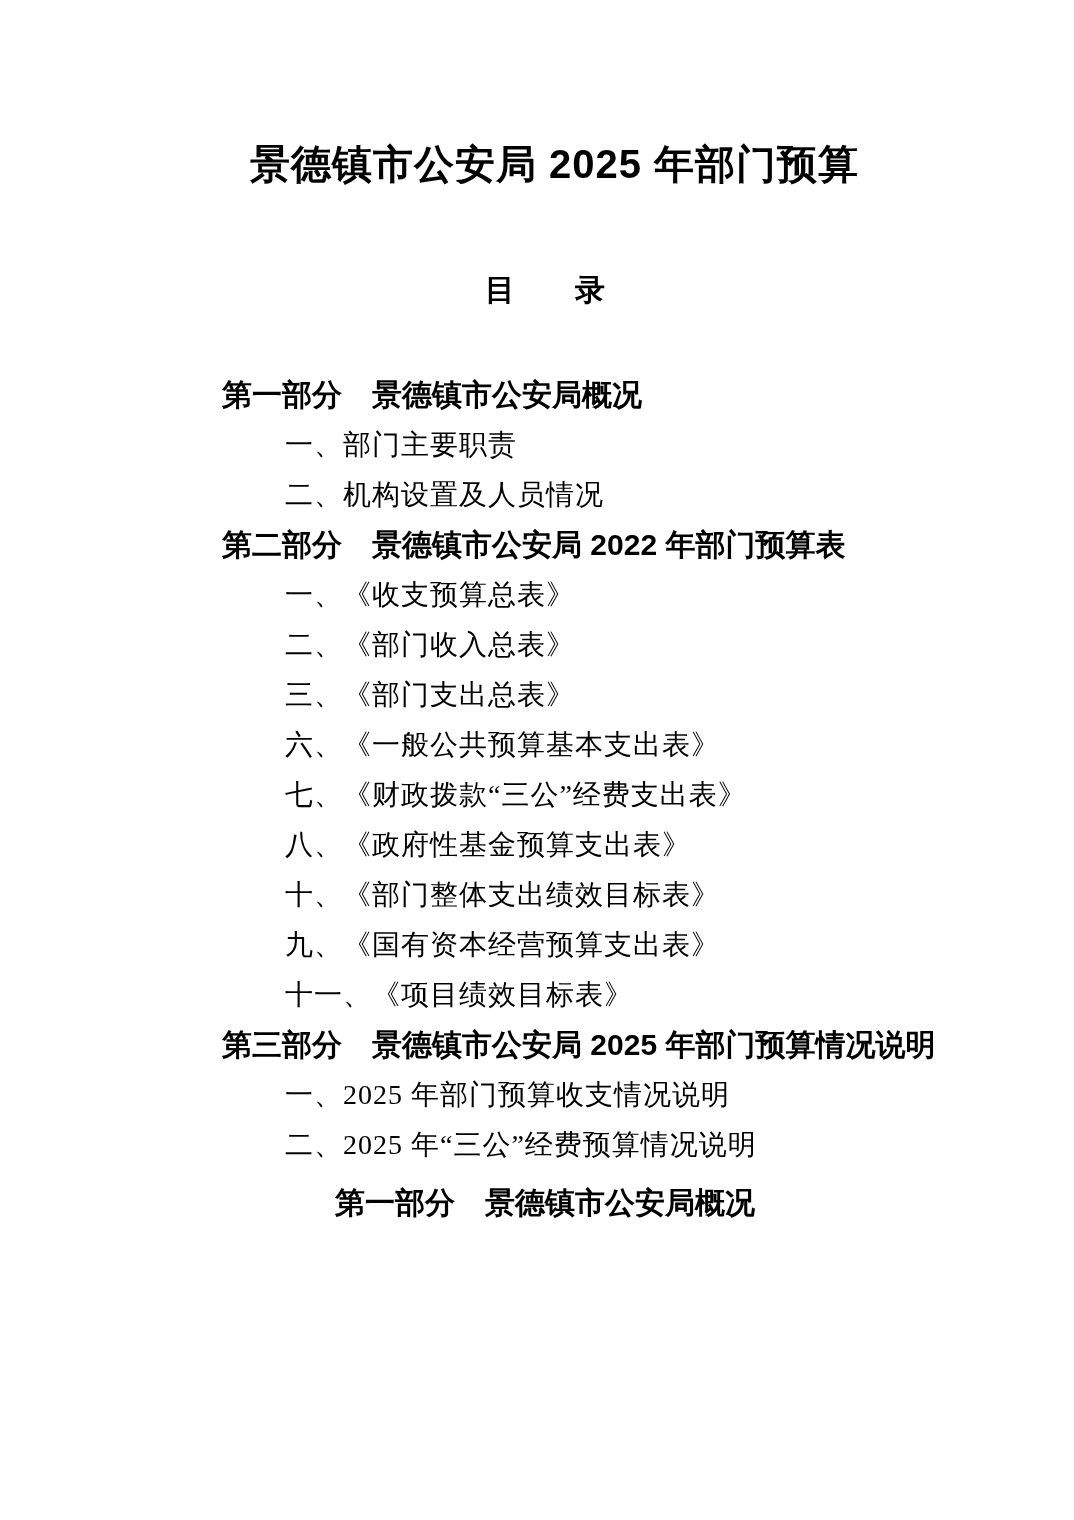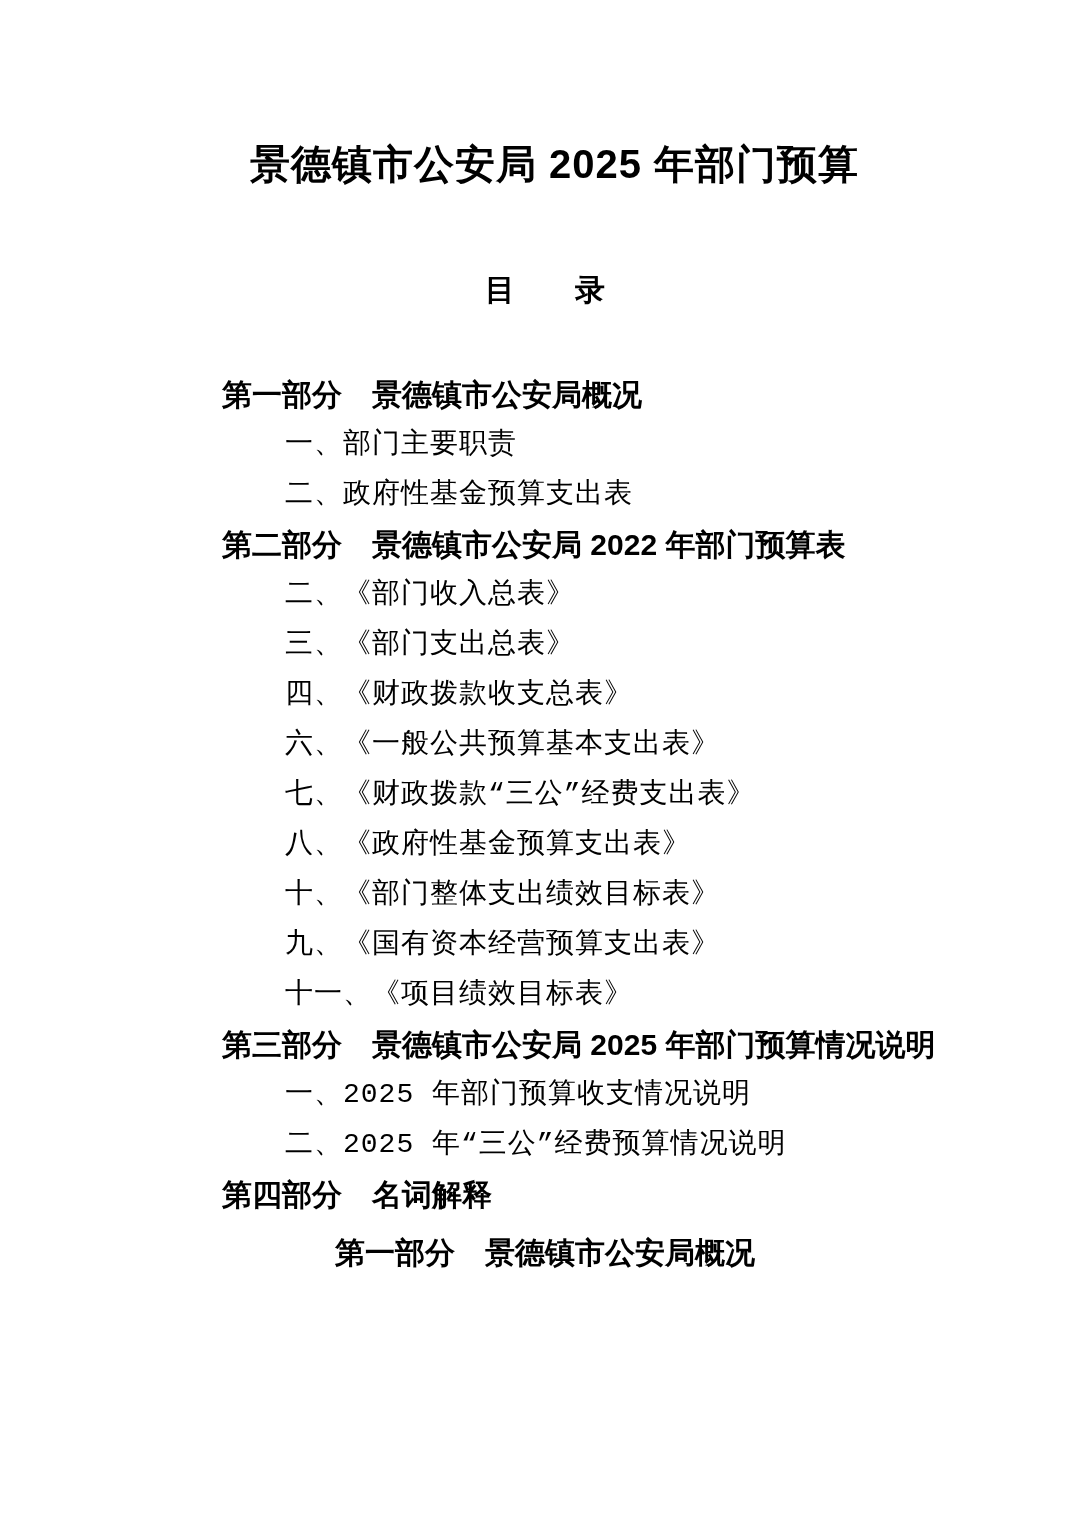"一、部门主要职责" .line.item { font-family: Liberation Mono, monospace -> Liberation Serif, serif }
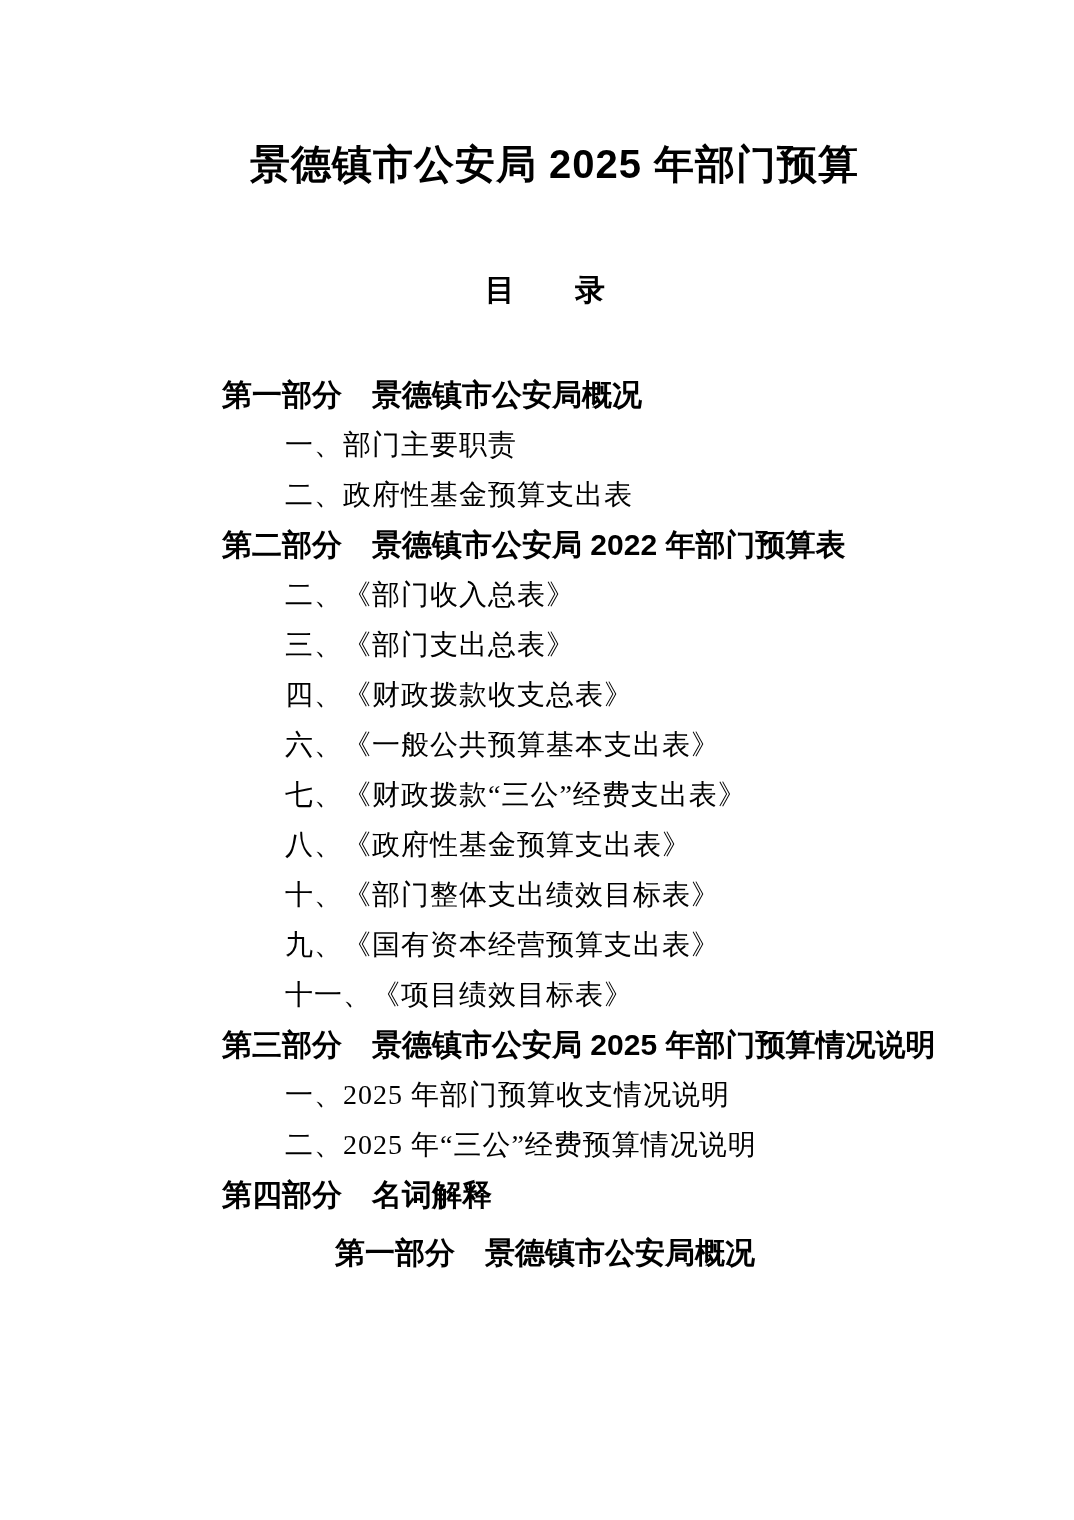"二、政府性基金预算支出表" div.line { text: 政府性基金预算支出表 -> 机构设置及人员情况 }
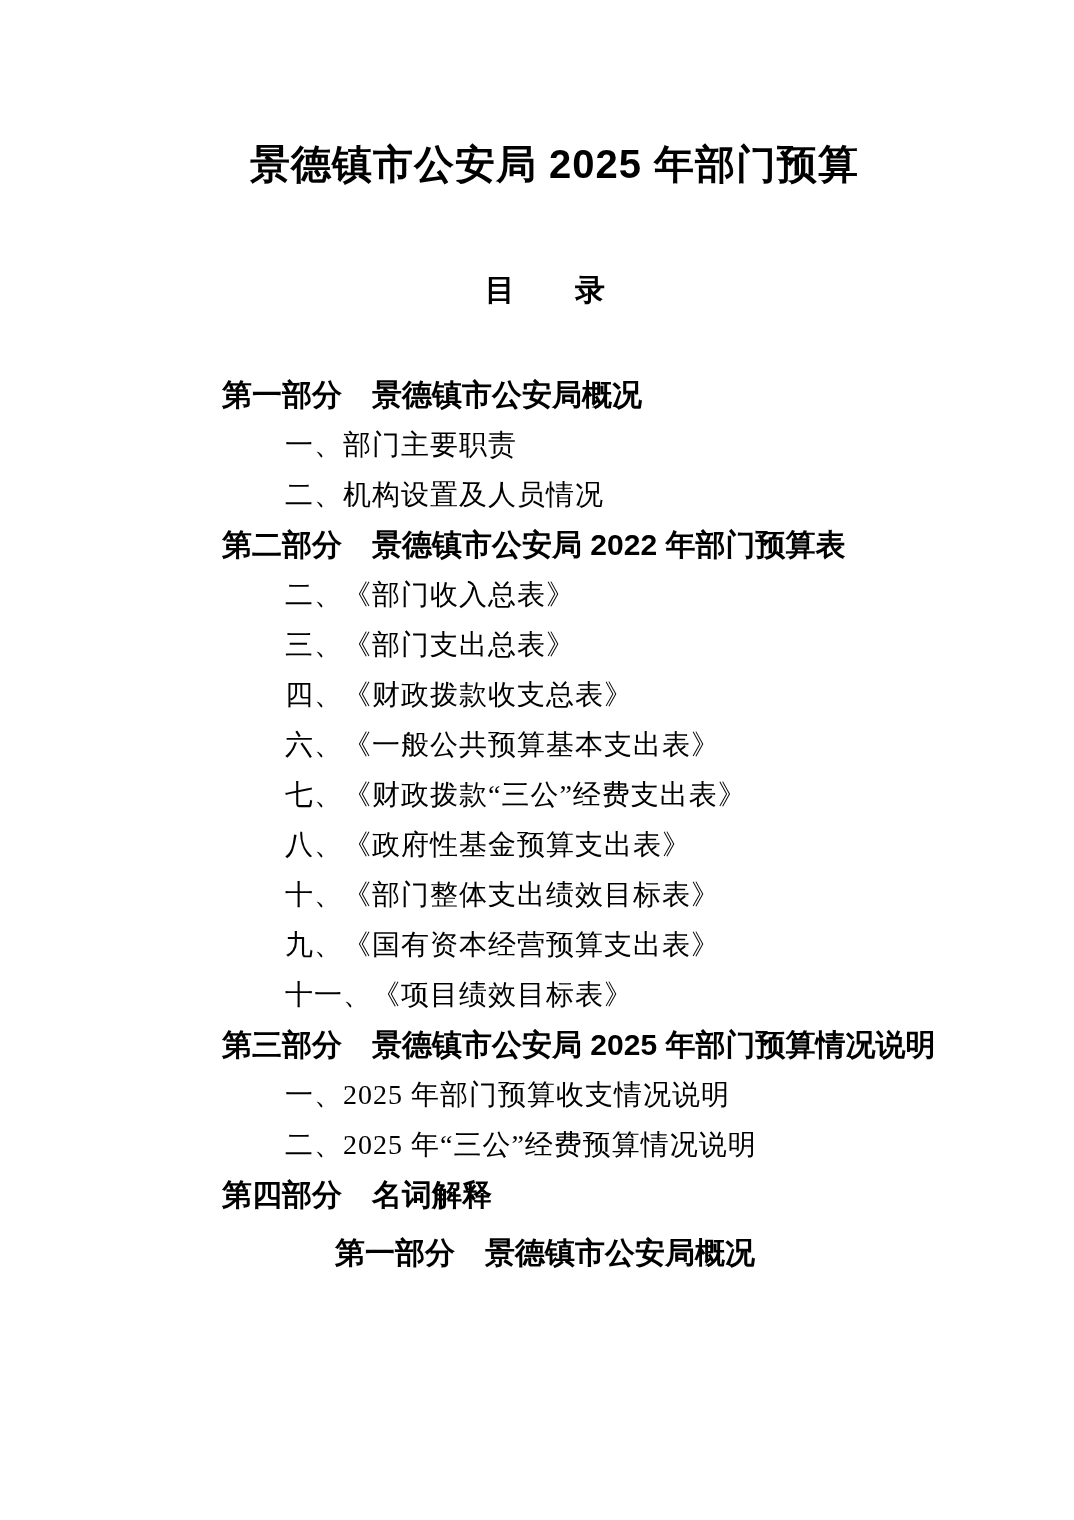"一、《收支预算总表》" div.line { html: none -> <div>一、《收支预算总表》</div> }
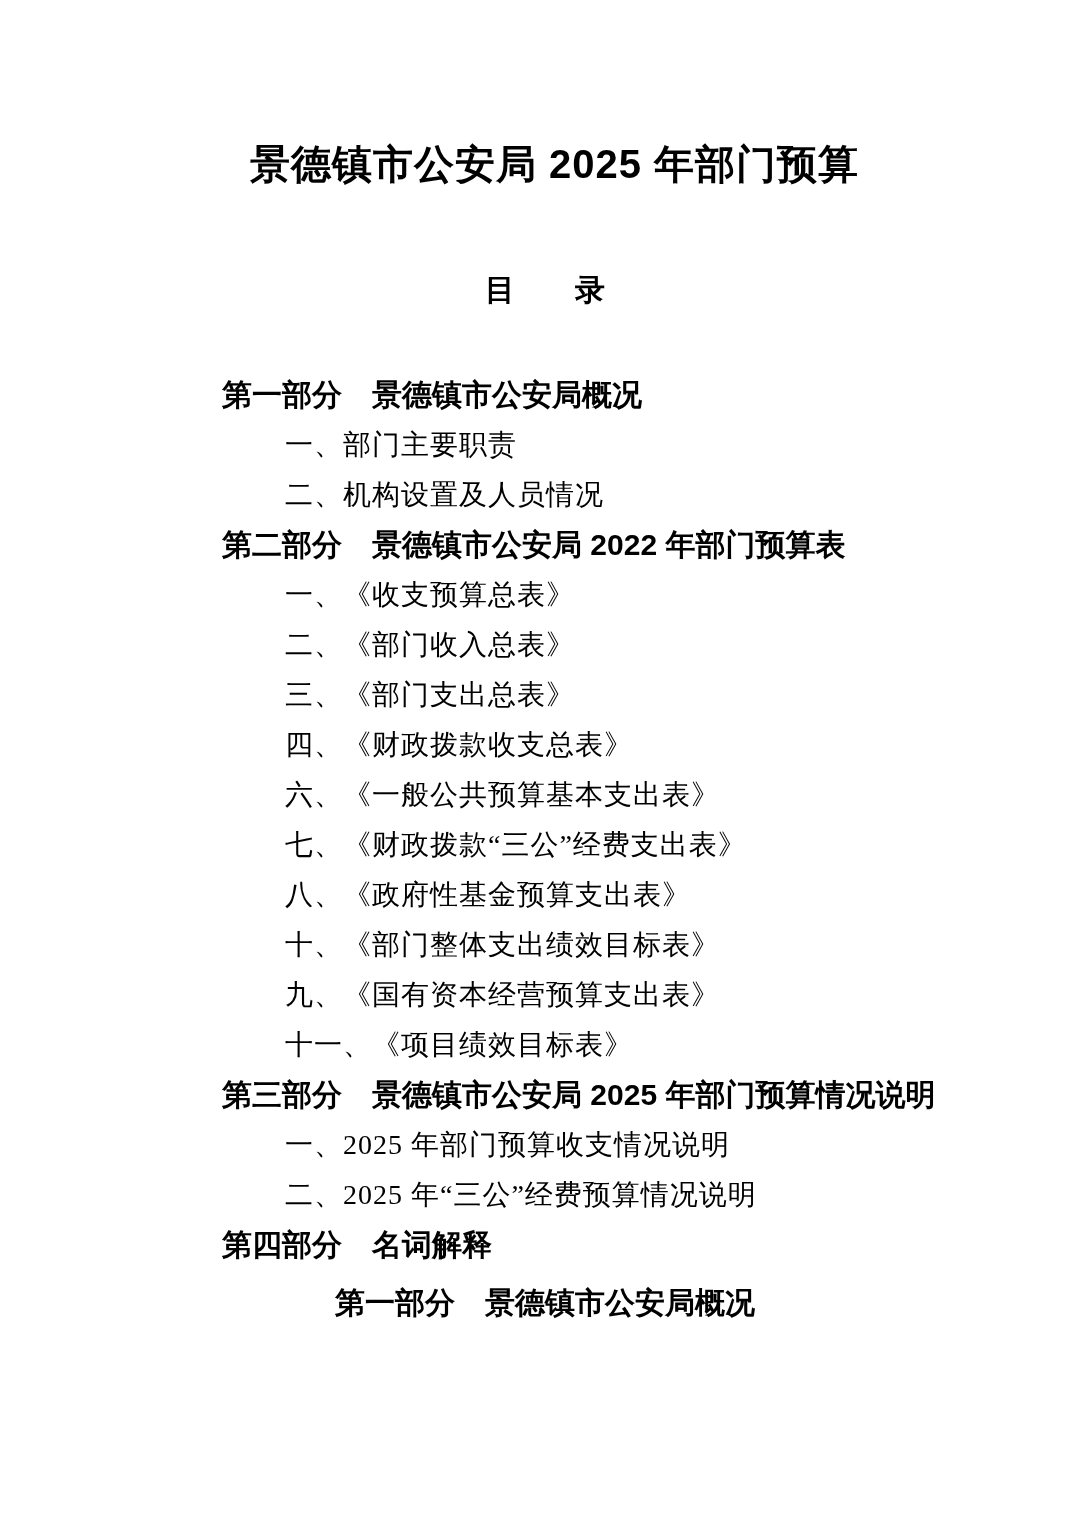"四、《财政拨款收支总表》" div.line { html: <div>四、《财政拨款收支总表》</div> -> none }
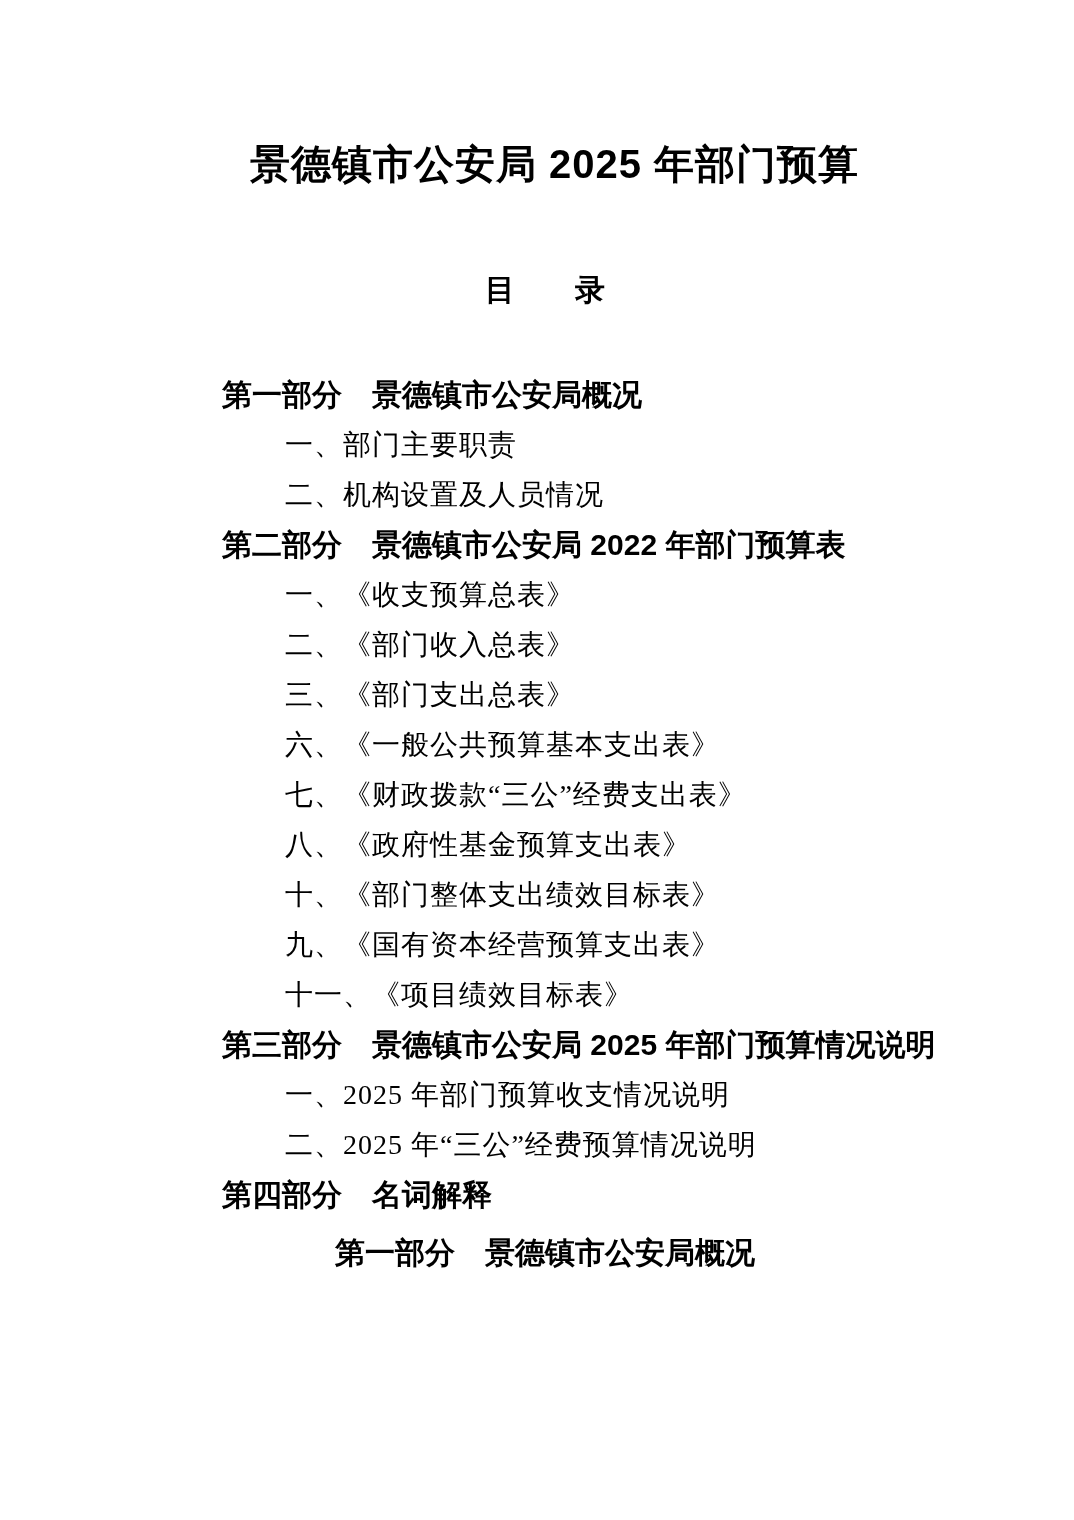"第四部分 名词解释" div.line { html: <div>第四部分 名词解释</div> -> none }
